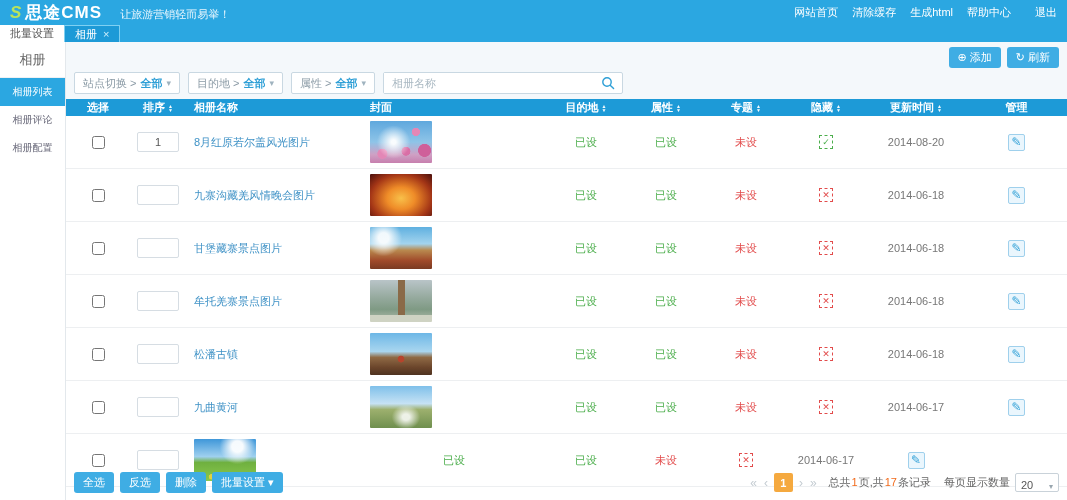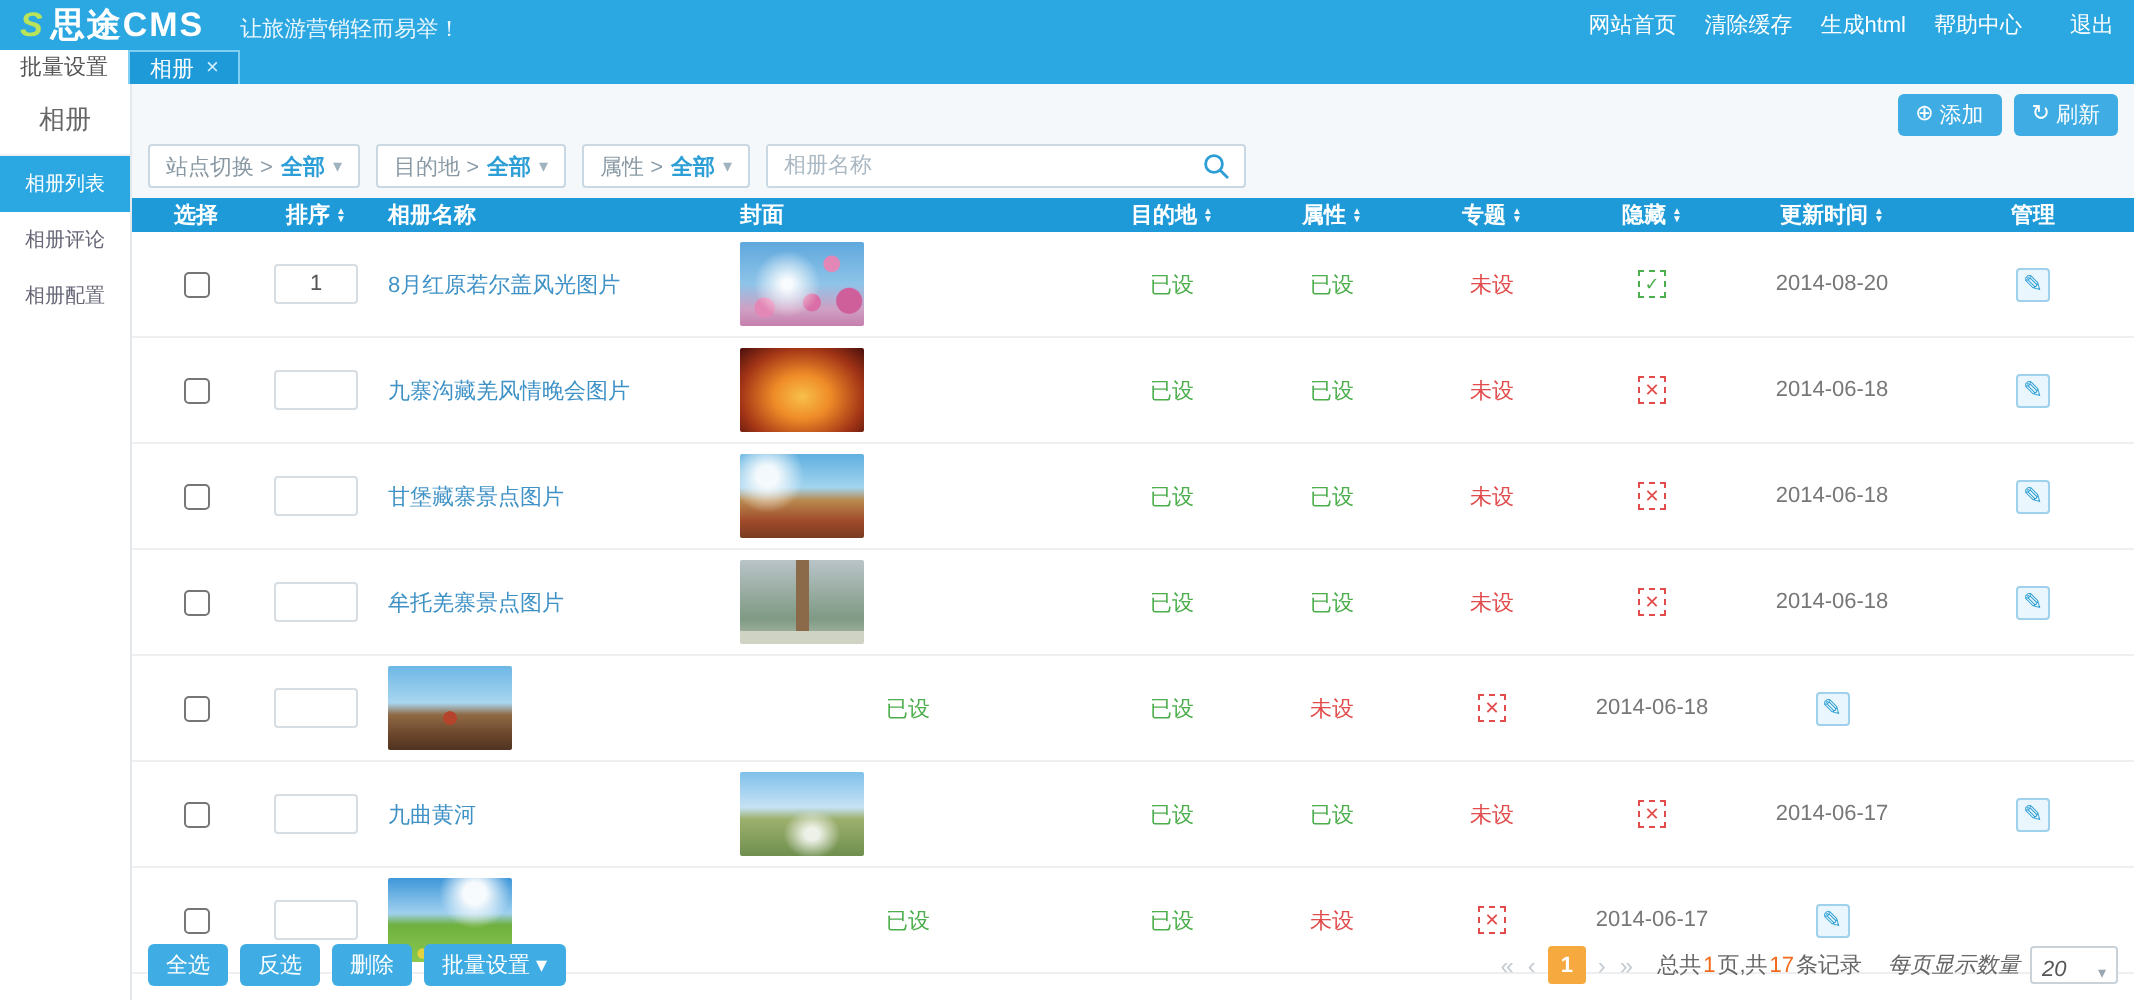"松潘古镇" div.td { html: none -> <div> <a>松潘古镇</a> </div> }
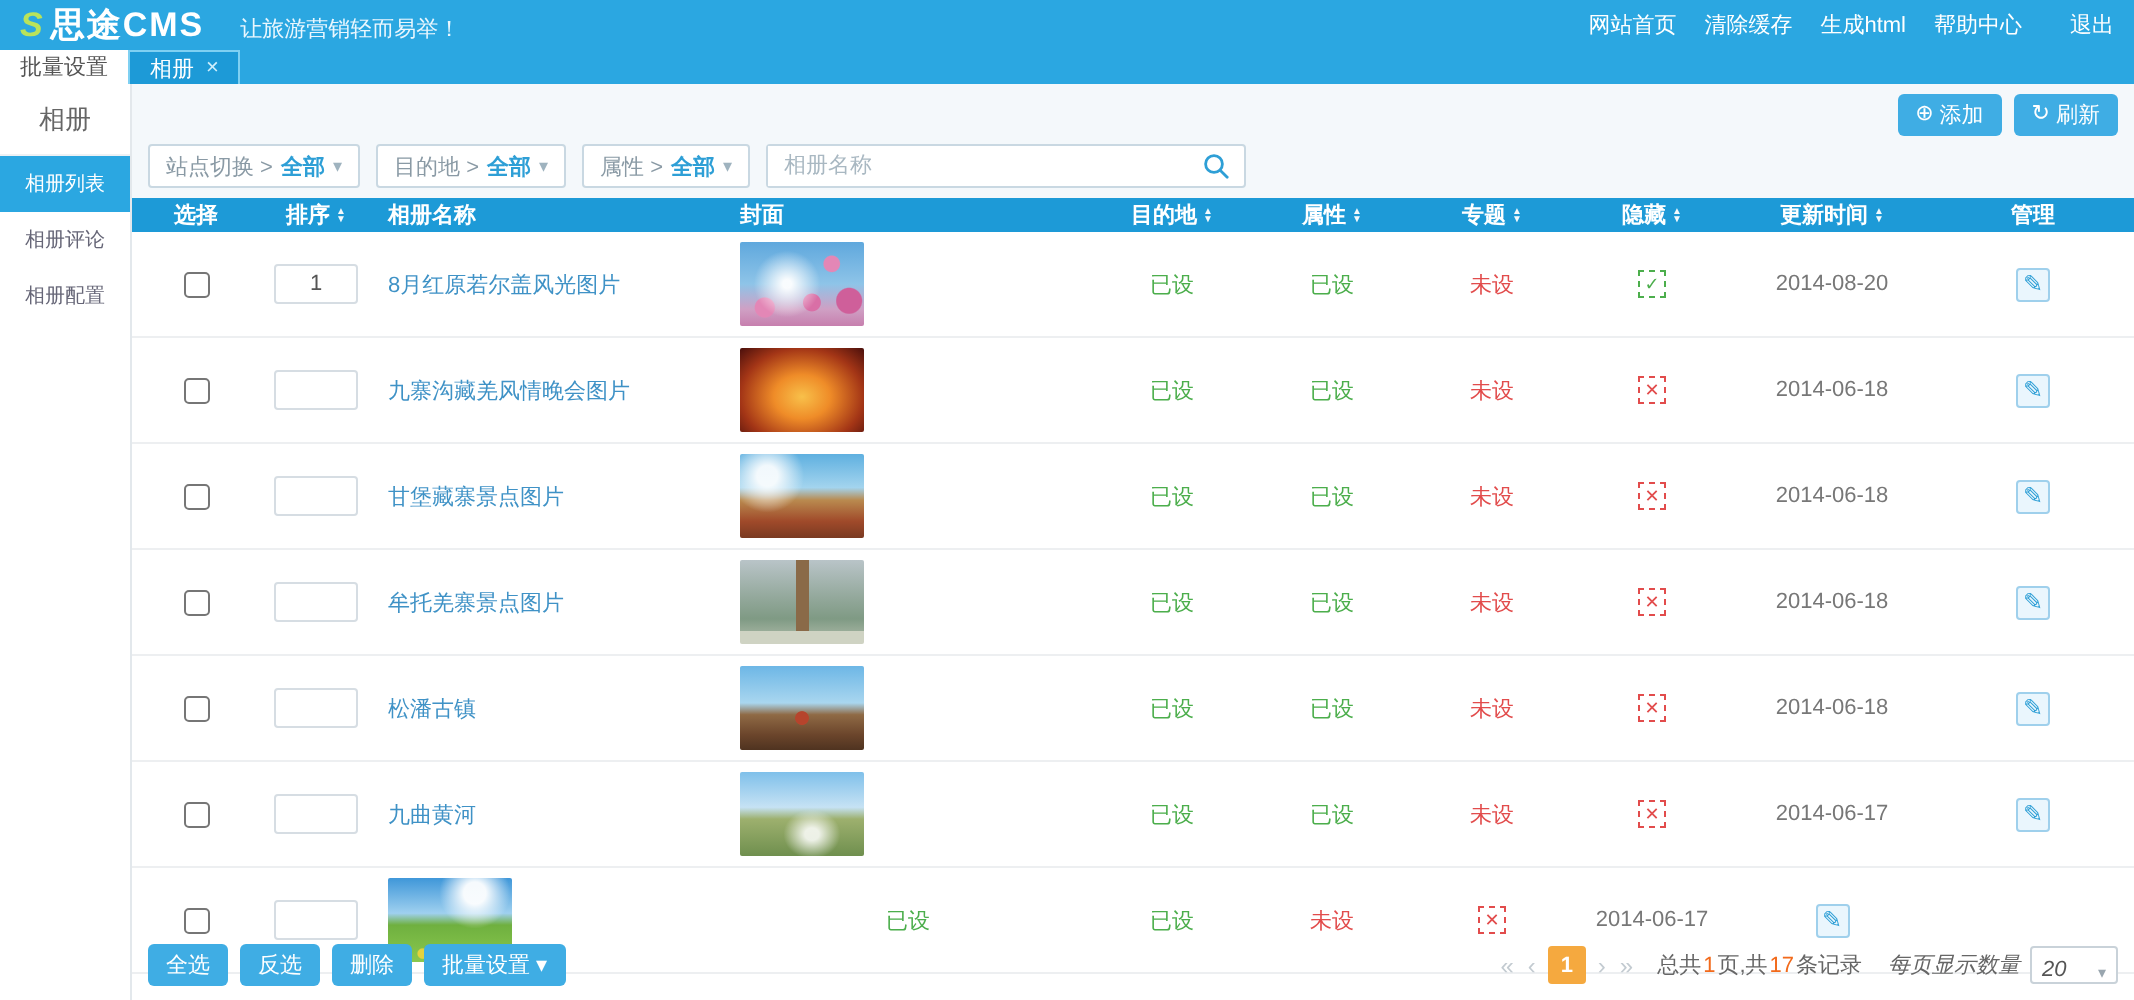"每页显示数量" .per-page { font-style: italic -> none }
